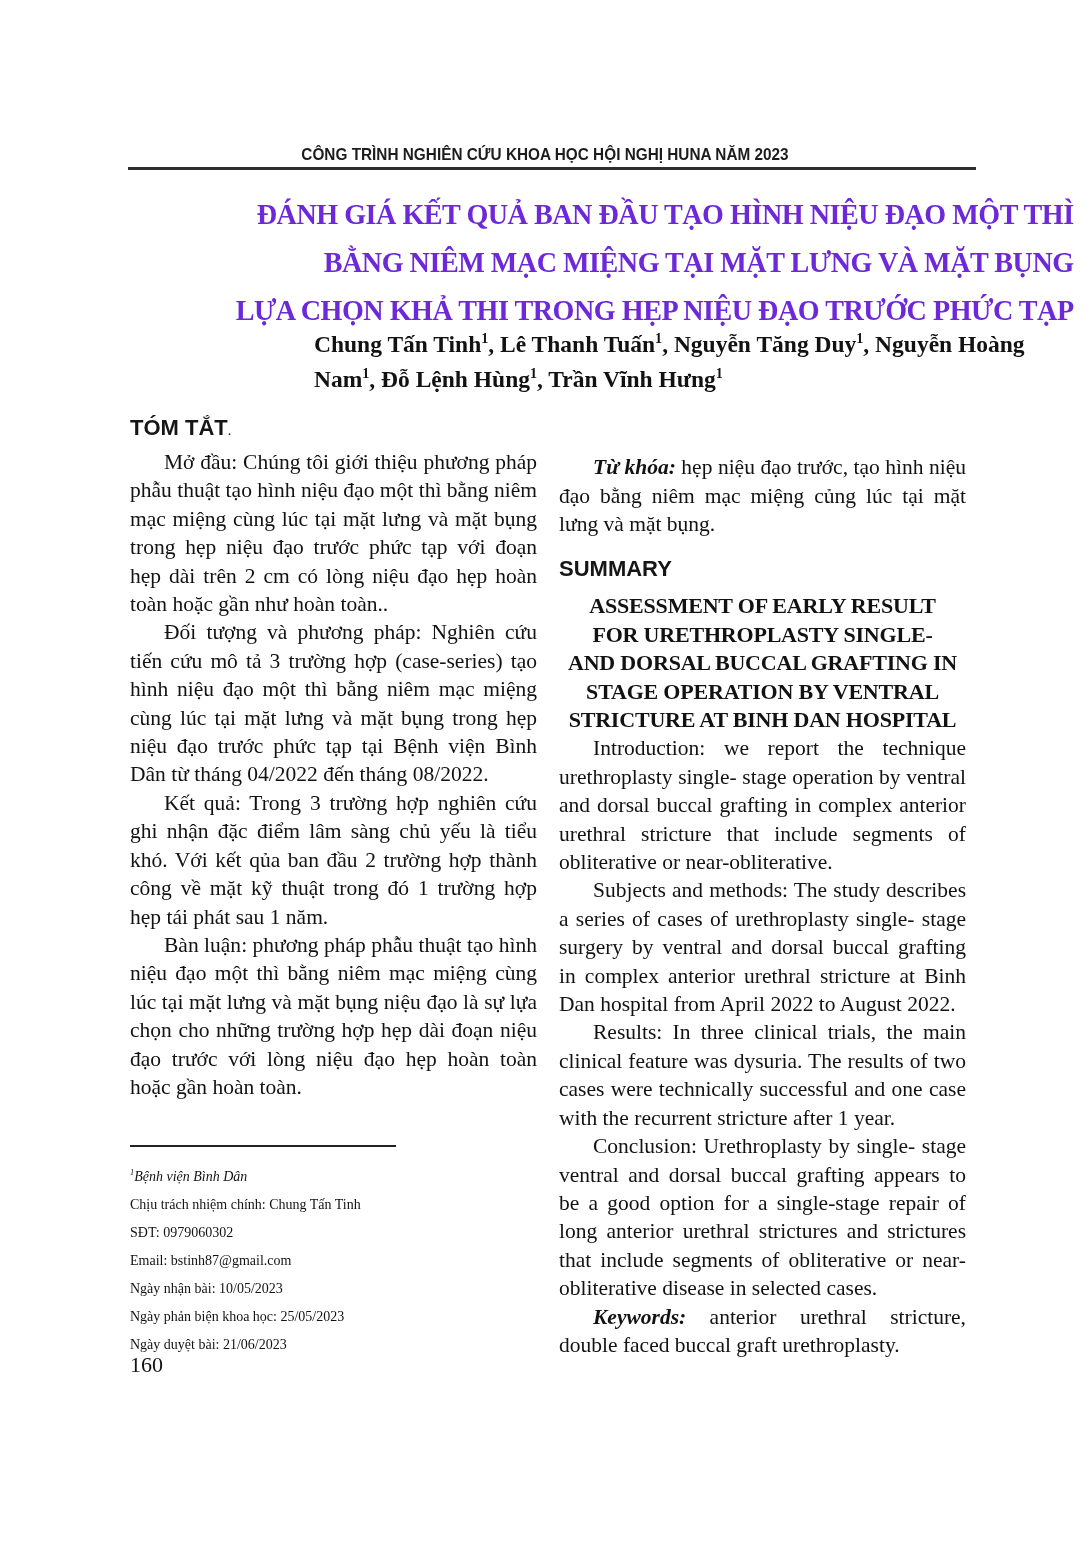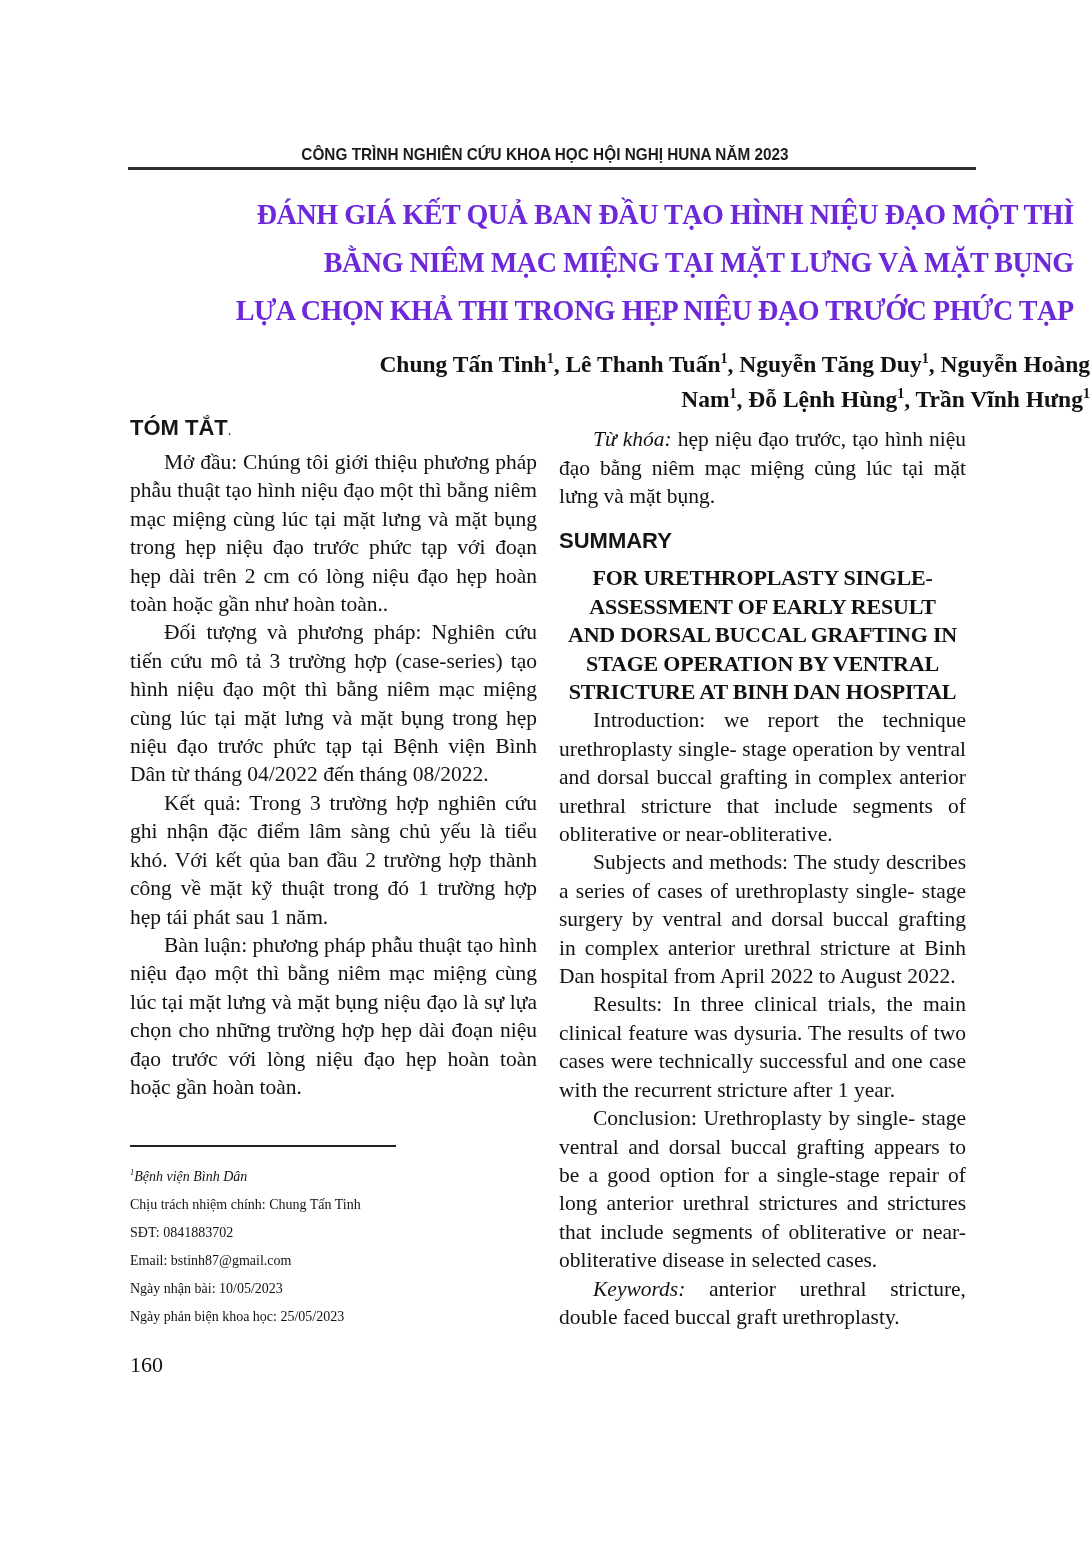"Chung Tấn Tinh1, Lê Thanh" .authors { text-align: right -> left; top: 347px -> 327px }
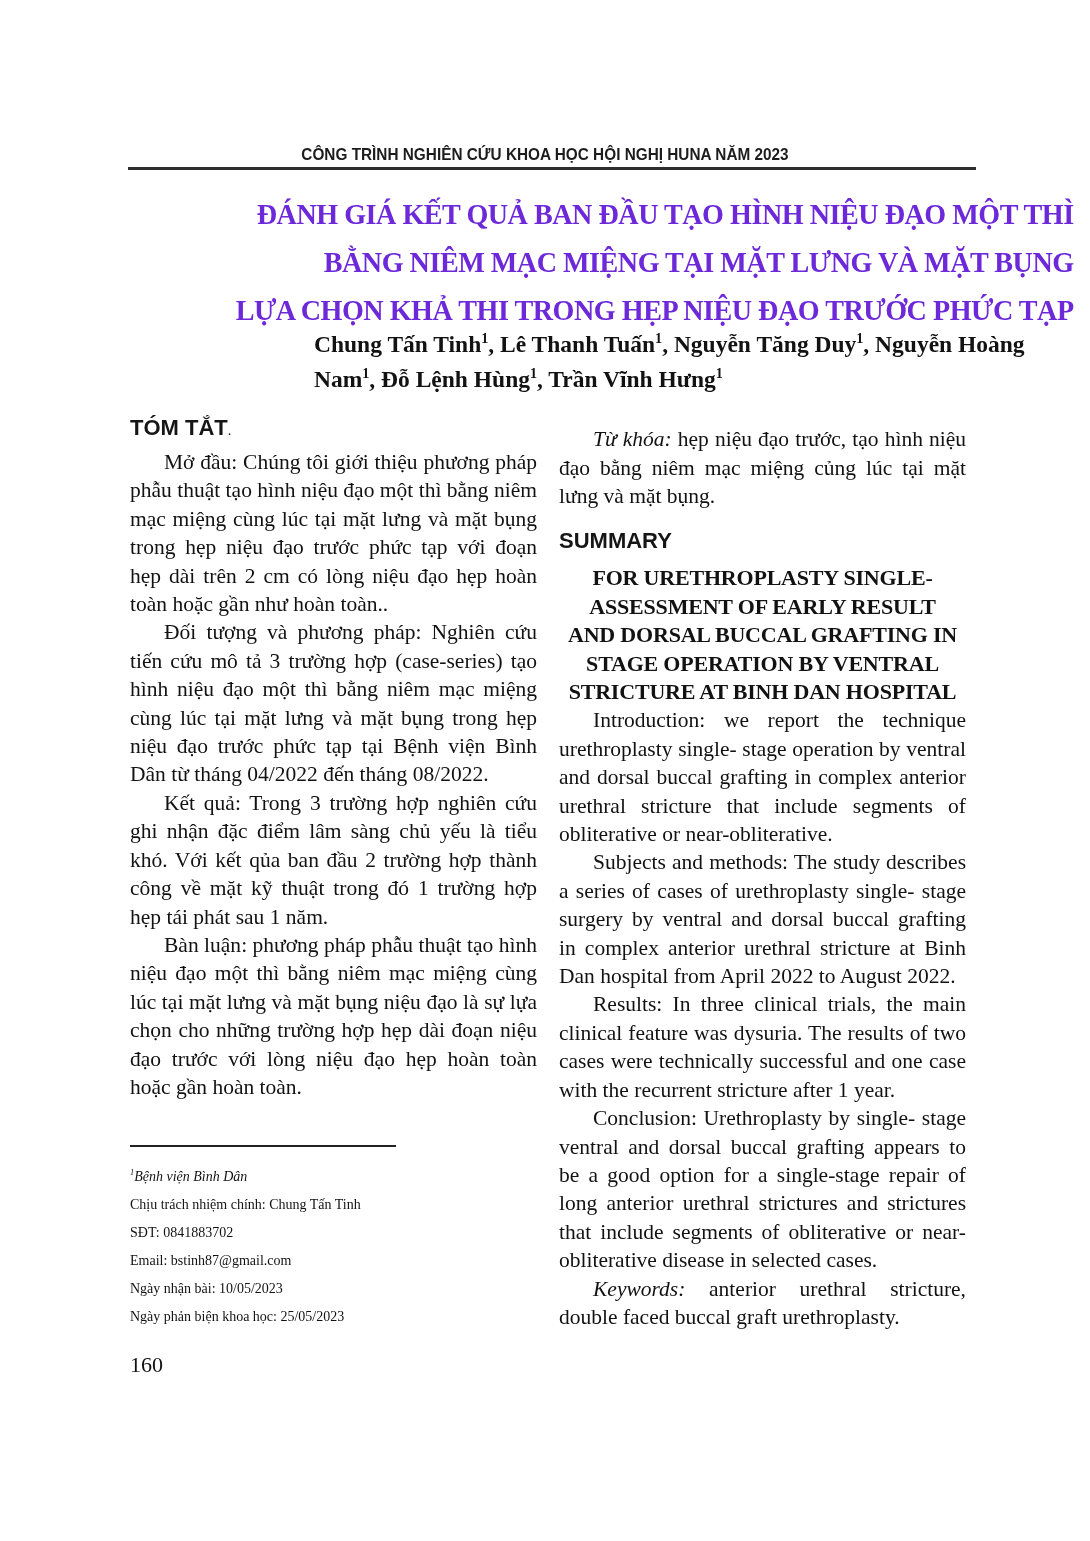"Từ khóa:" .bi { font-weight: normal -> bold }
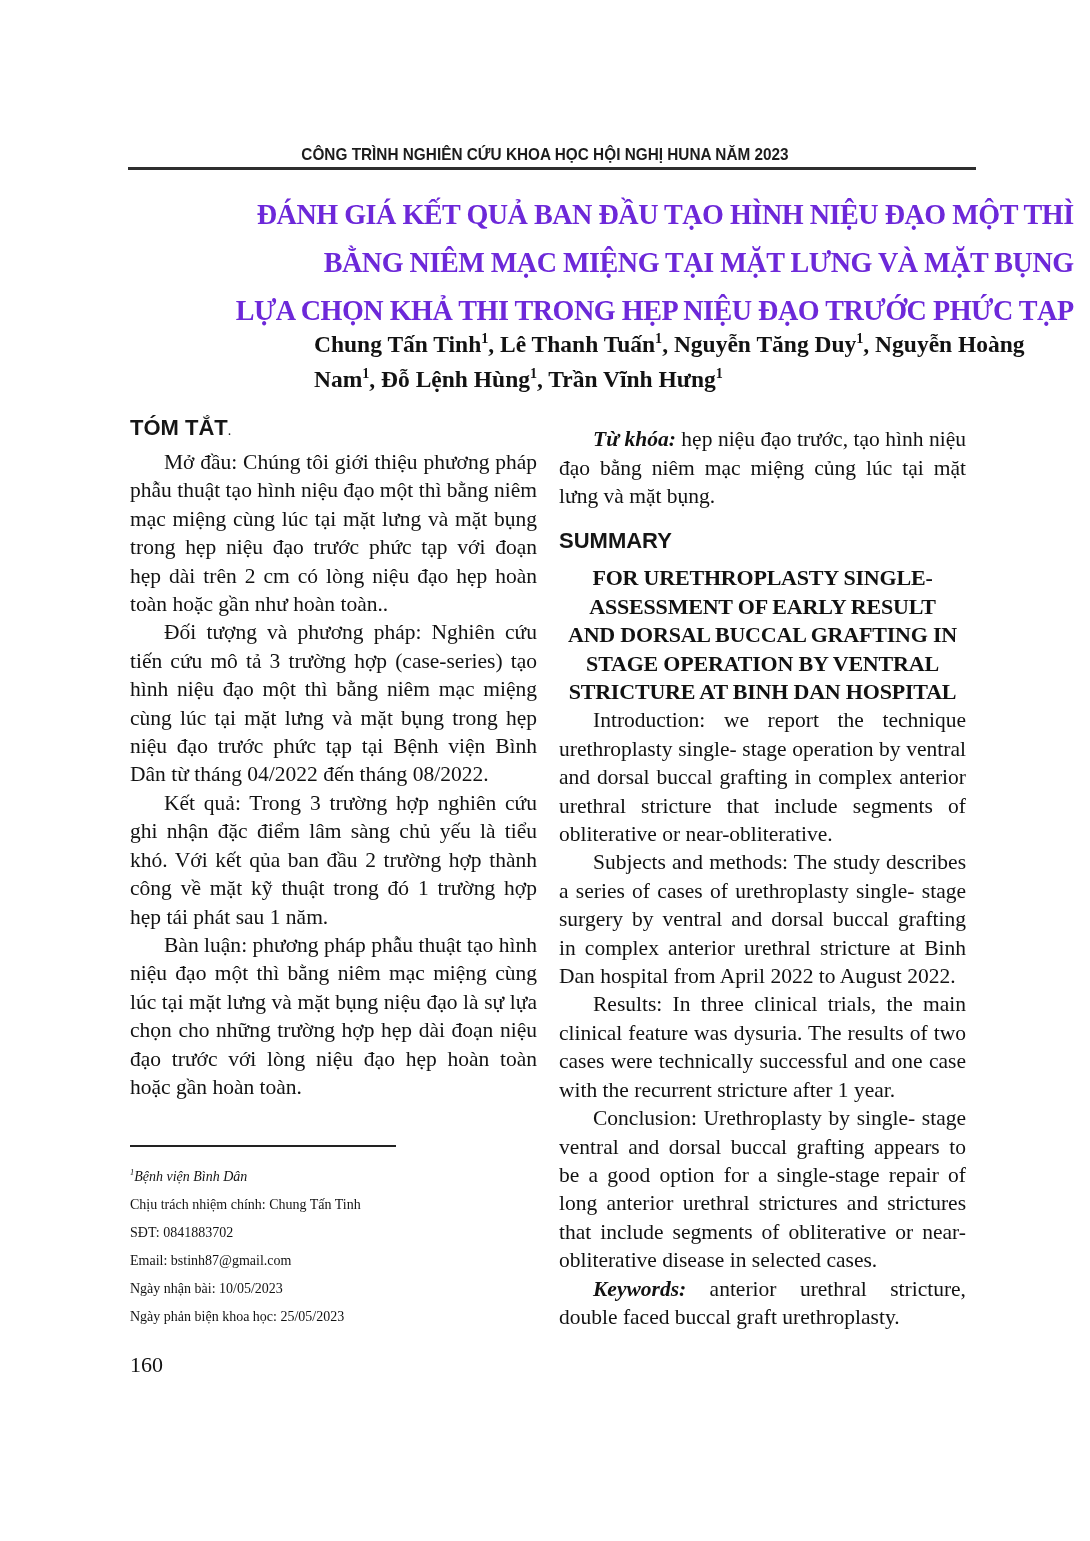"FOR URETHROPLASTY SINGLE-" div { order: before "ASSESSMENT OF EARLY RESULT" -> after "ASSESSMENT OF EARLY RESULT" }
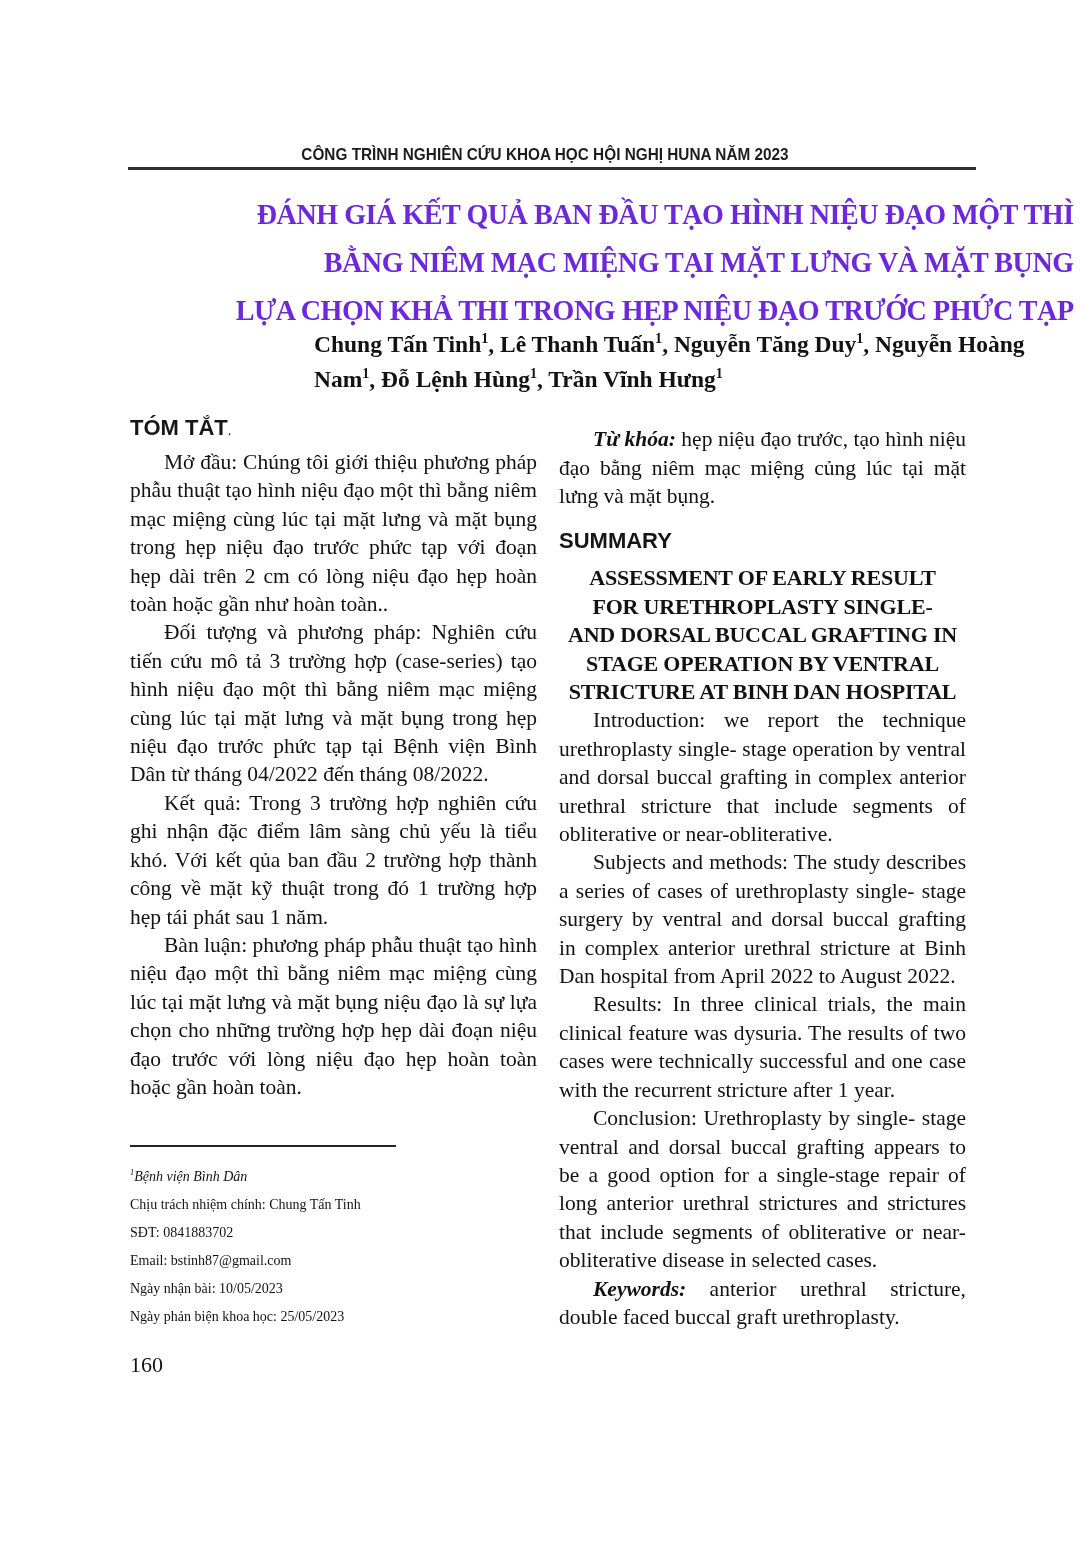"SĐT: 0841883702" div.fn-line { text: 0841883702 -> 0979060302 }
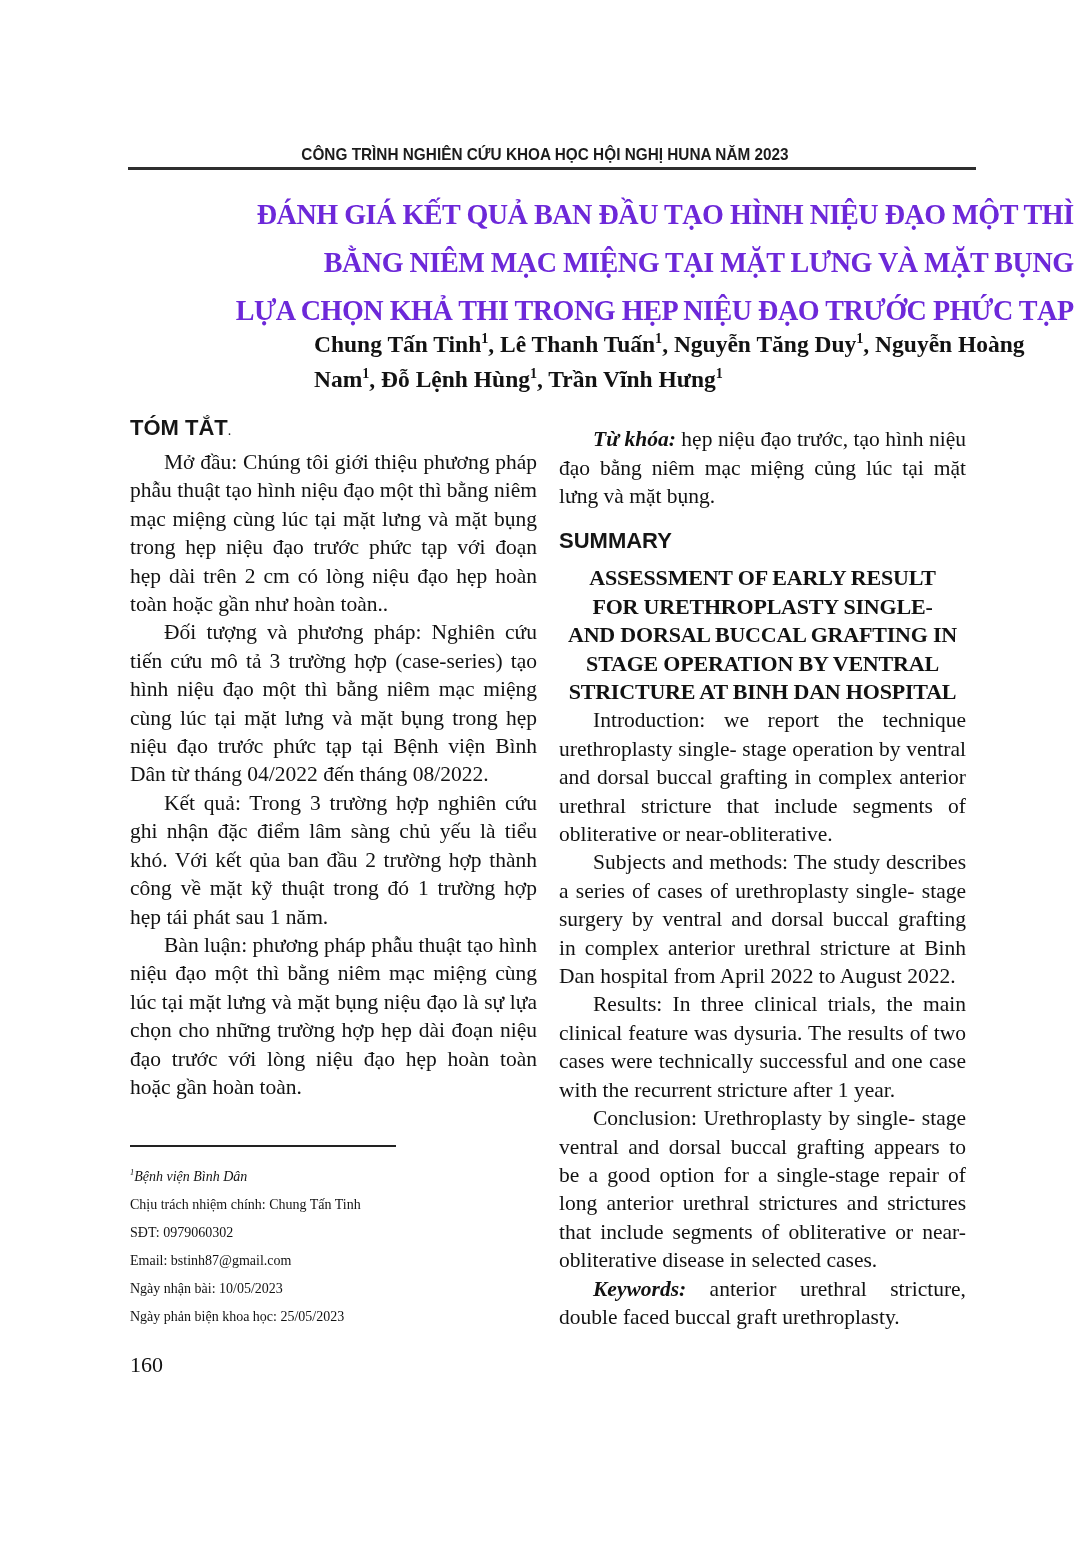"Ngày duyệt bài: 21/06/2023" div.fn-line { html: none -> <div>Ngày duyệt bài: 21/06/2023</div> }
